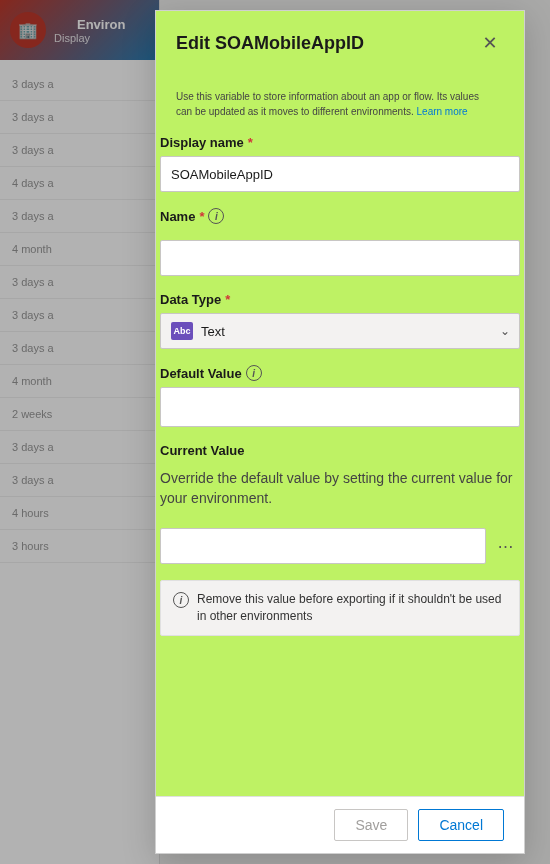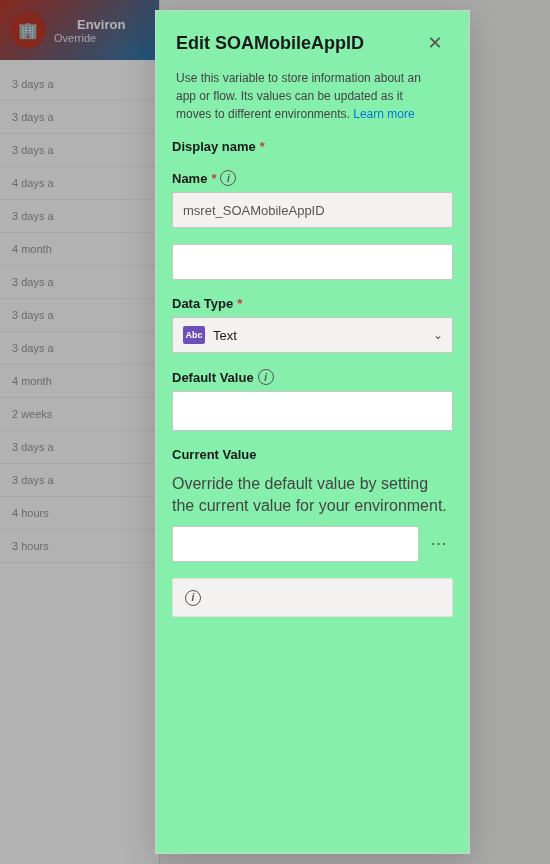"Override" div.bg-subtitle { text: Override -> Display }
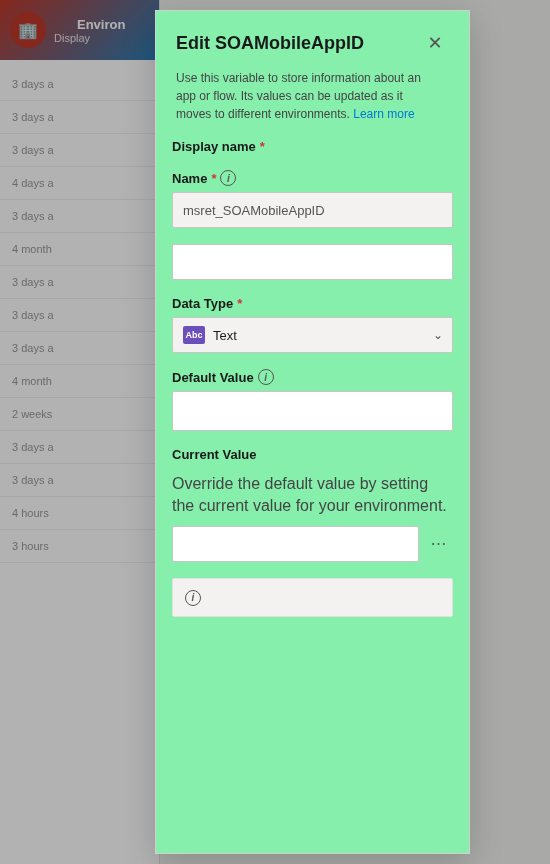"Edit SOAMobileAppID" .dialog { background: #86efac -> #bef264; width: 315px -> 370px }
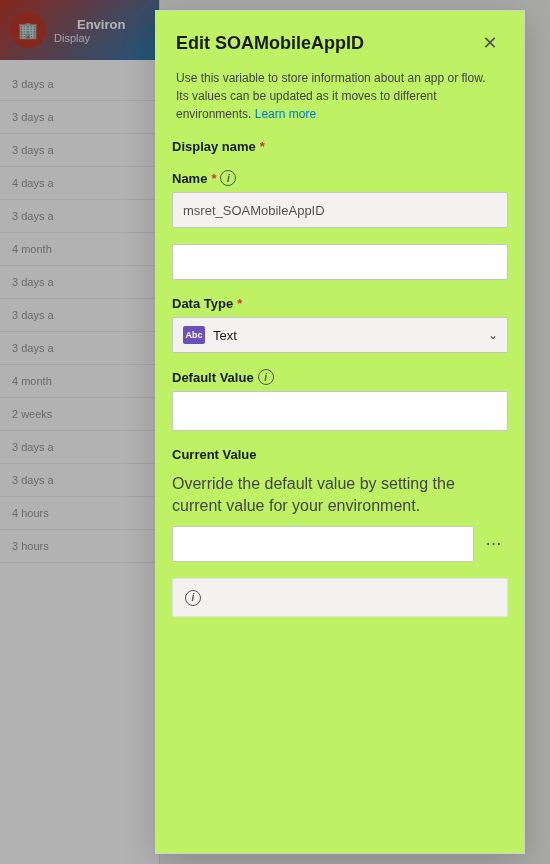"Use this variable to store" .dialog-description { font-size: 12px -> 10px; margin-top: none -> 20px }
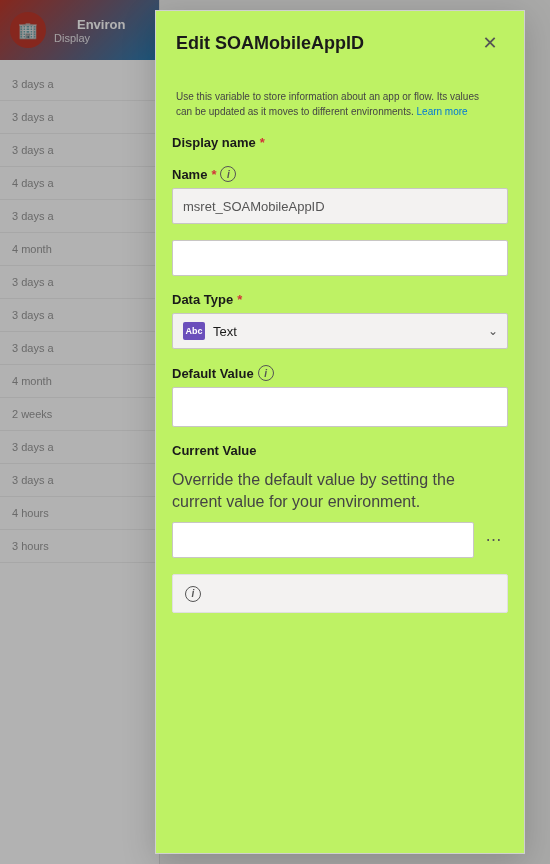"Display name" .dialog-body { padding: 0 16px -> 0 4px }
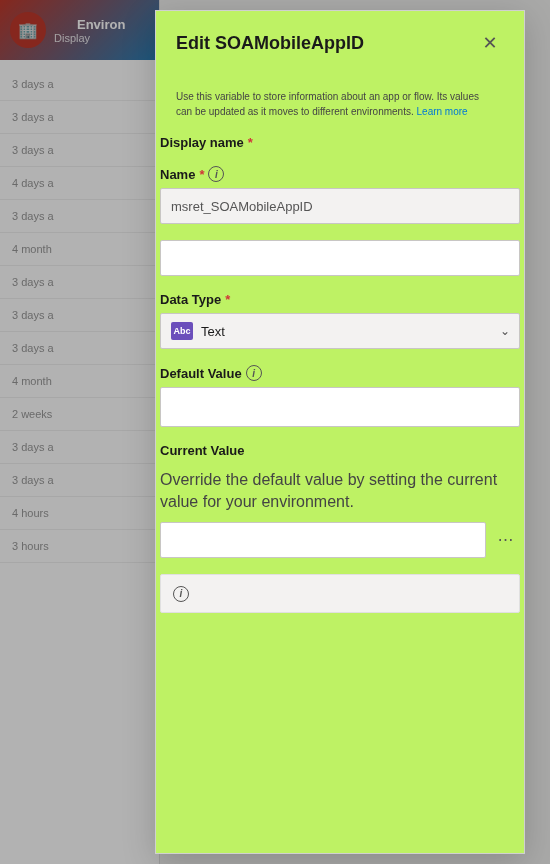"SOAMobileAppID" input.field-input { html: none -> <input> }
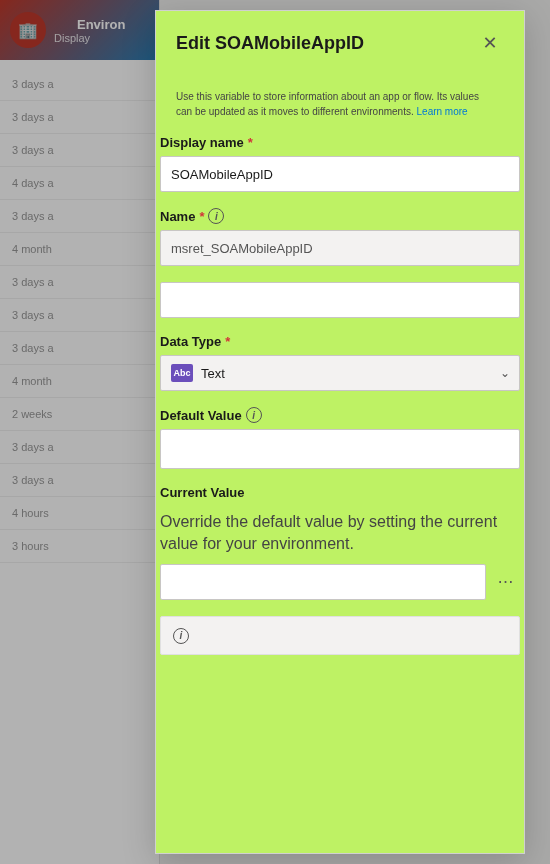"msret_SOAMobileAppID" input.field-input { html: <input> -> none }
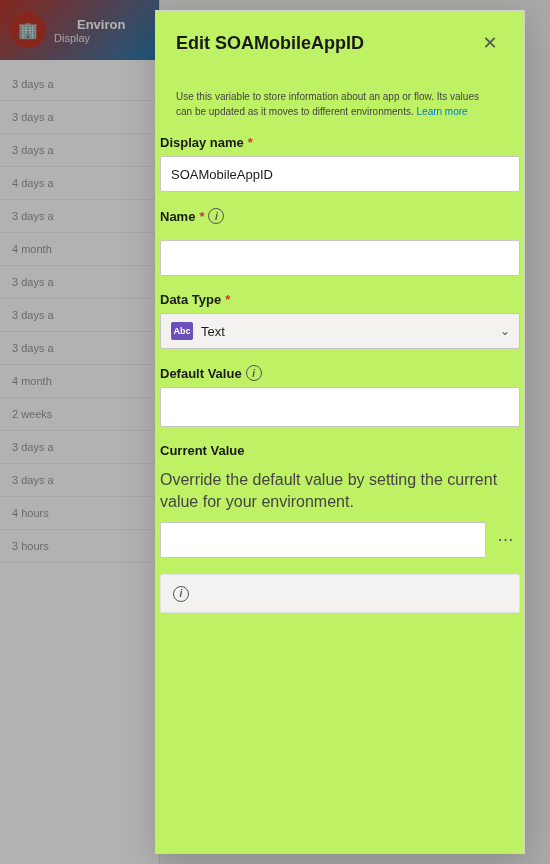"Override the default value by" .current-value-desc { font-size: 16px -> 14px; margin-bottom: 8px -> 20px }
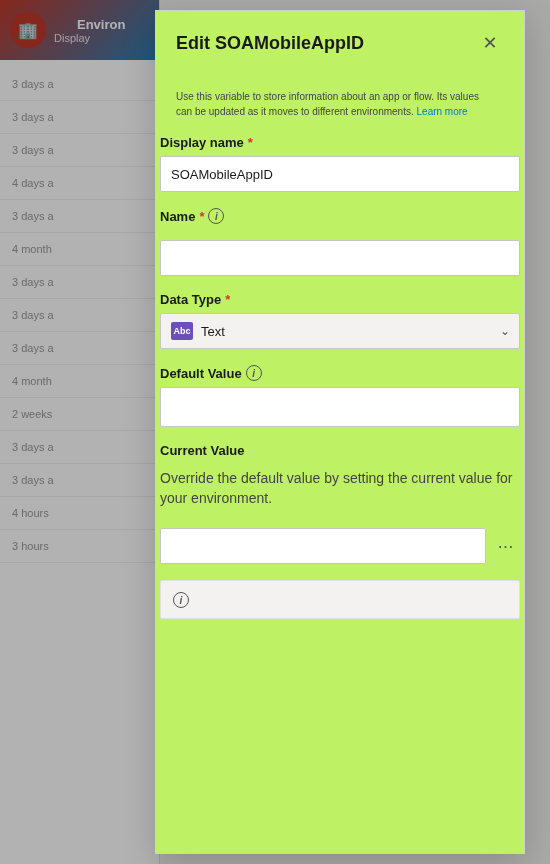"Remove this value before exporting" span.banner-text { html: none -> <span>Remove this value before exporting if it shouldn't be used in other environments</span> }
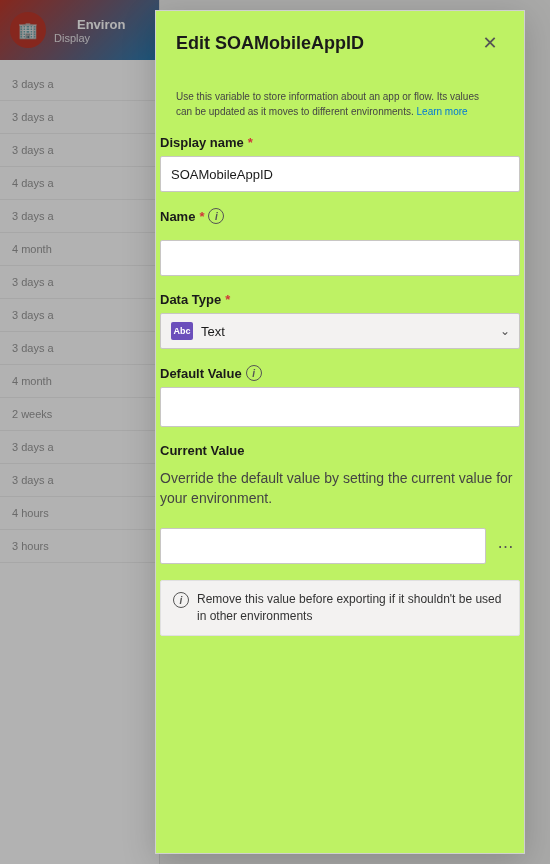"Save" div.dialog-footer { html: none -> <div> <button>Save</button> <button>Cancel</button> </div> }
